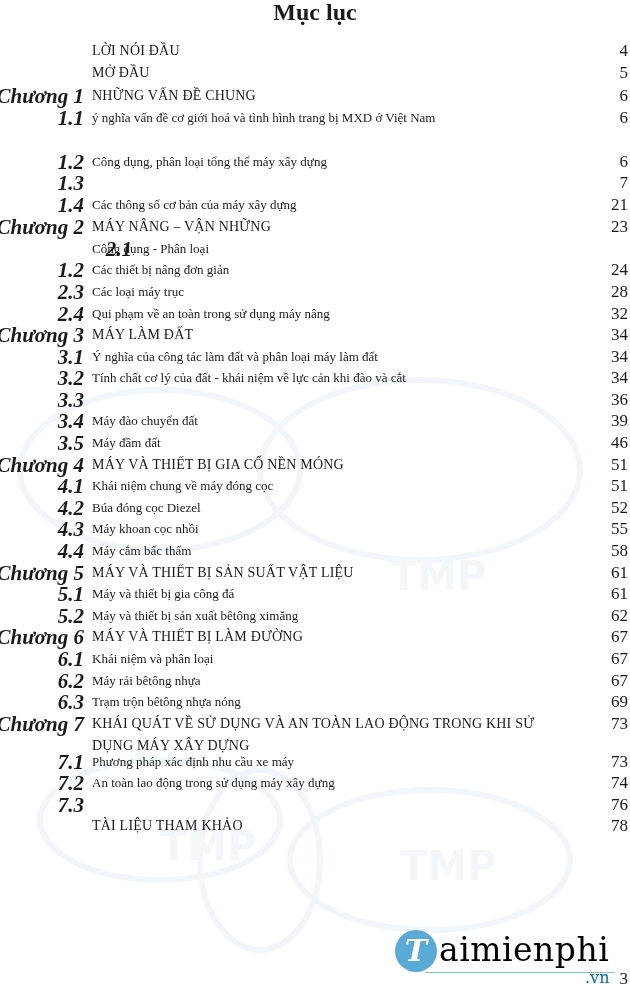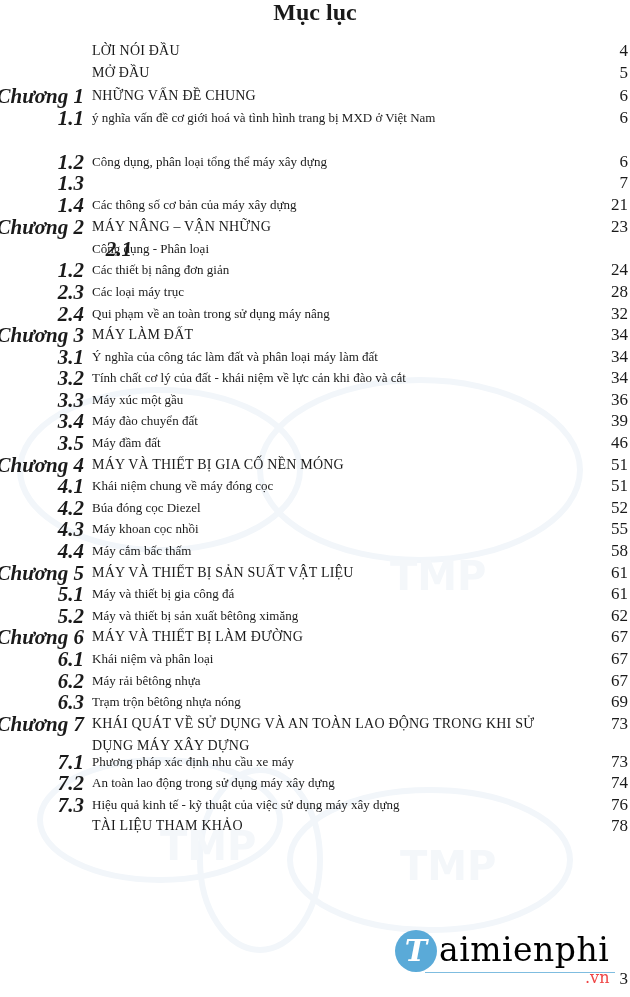"Máy xúc một gầu" span.txt { html: <span>Máy xúc một gầu</span> -> none }
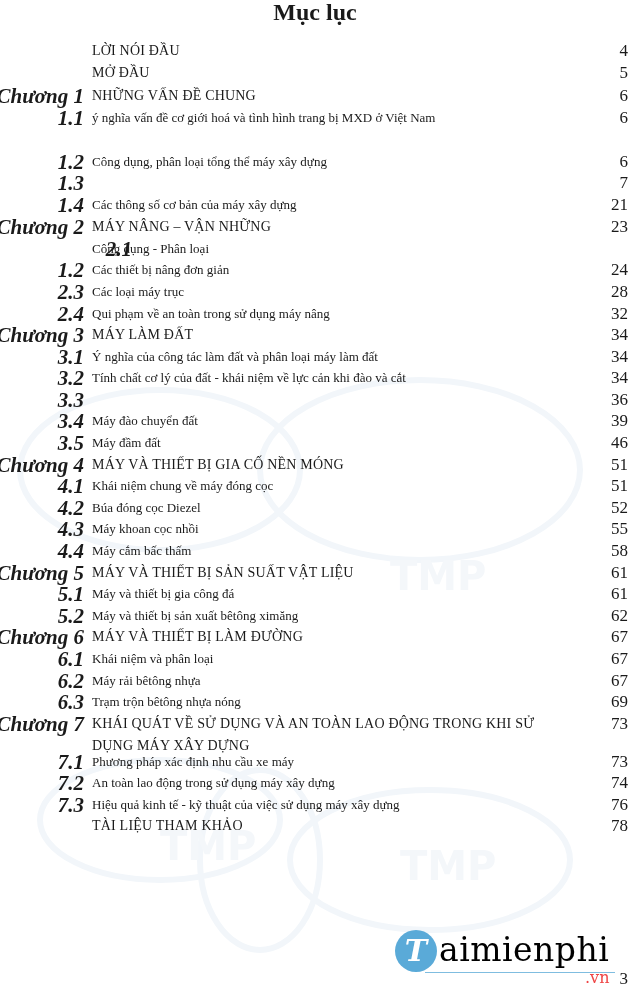"Hiệu quả kinh tế -" span.txt { html: <span>Hiệu quả kinh tế - kỹ thuật của việc sử dụng máy xây dựng</span> -> none }
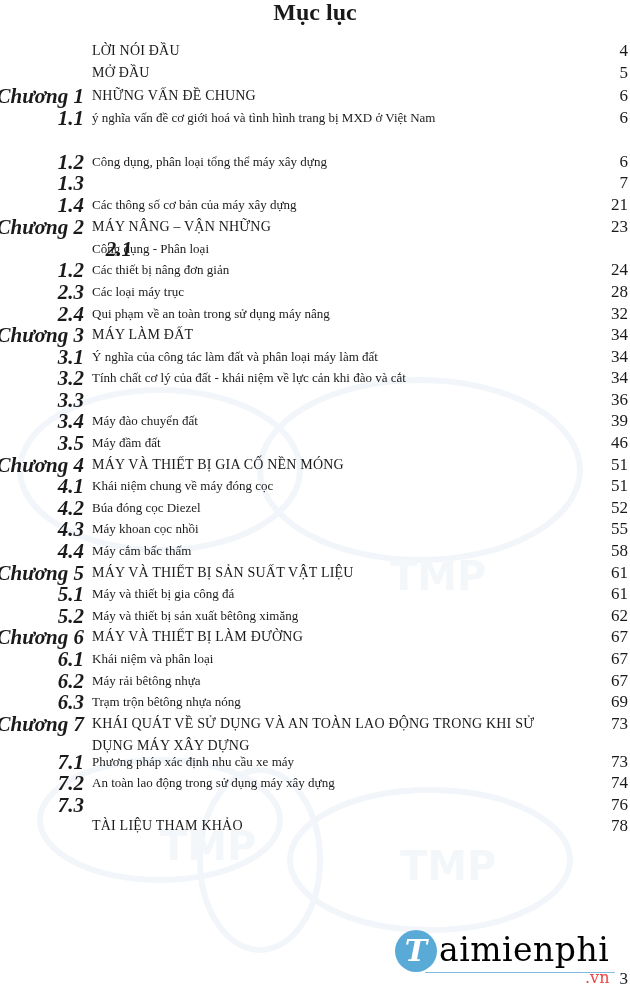".vn" .logo-vn { color: #ef4444 -> #0369a1 }
